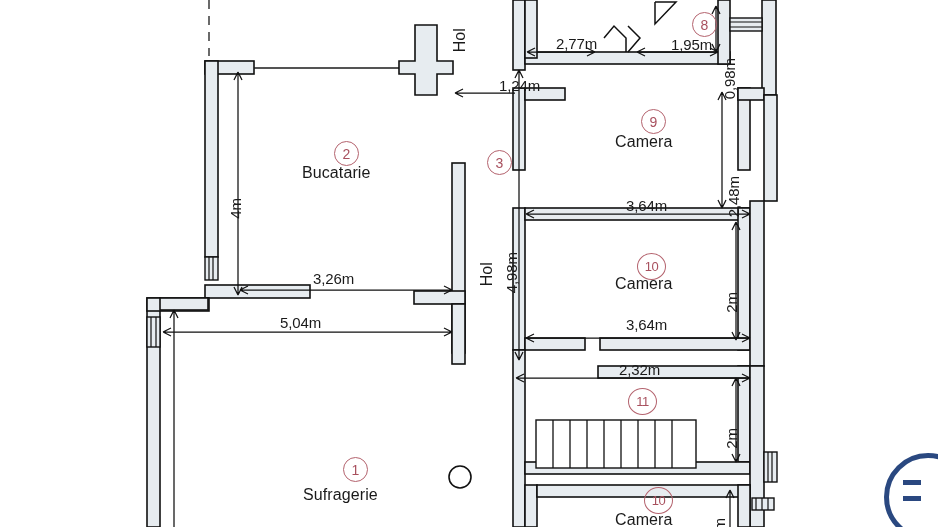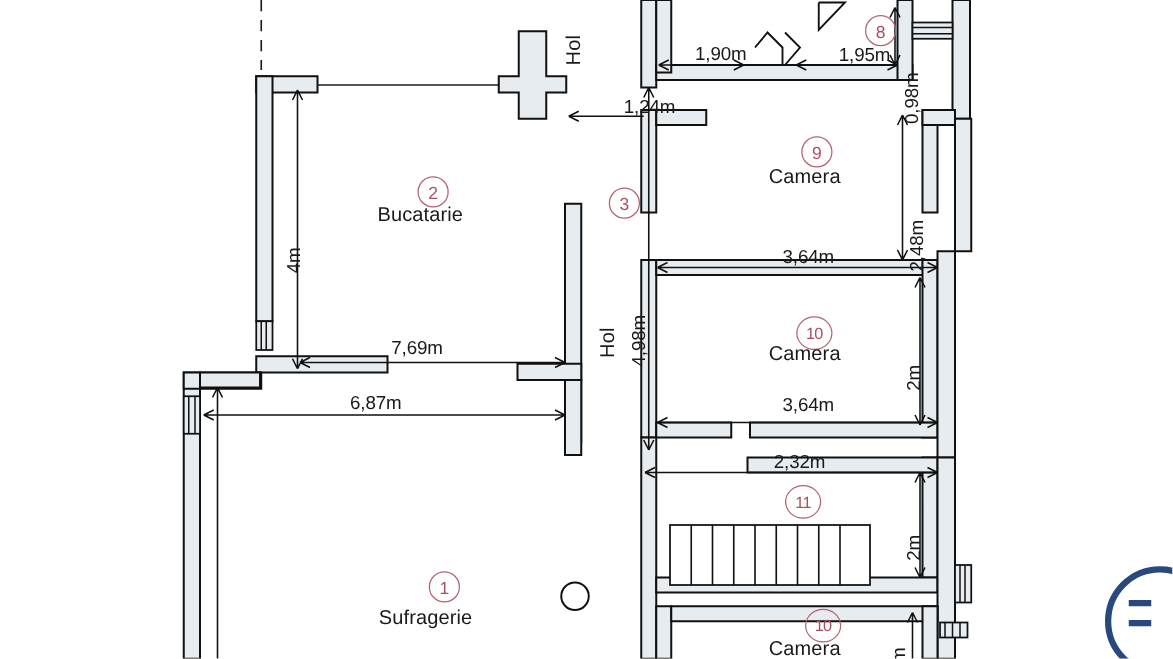"1,90m" div.lbl { text: 1,90m -> 2,77m }
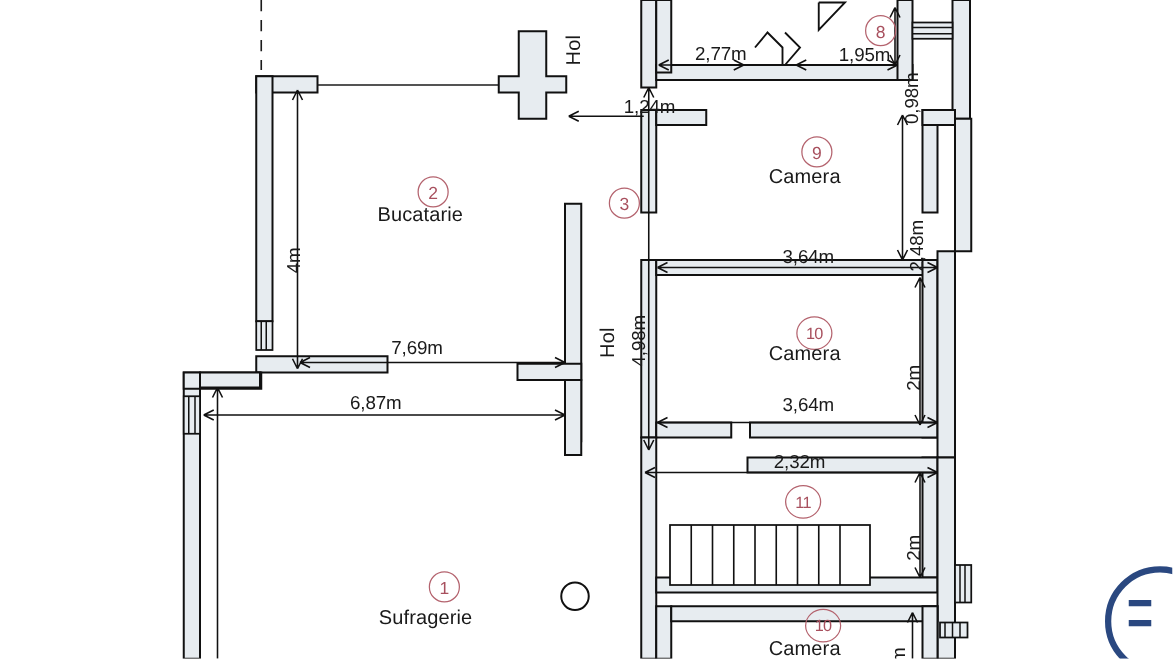"7,69m" div.lbl { text: 7,69m -> 3,26m }
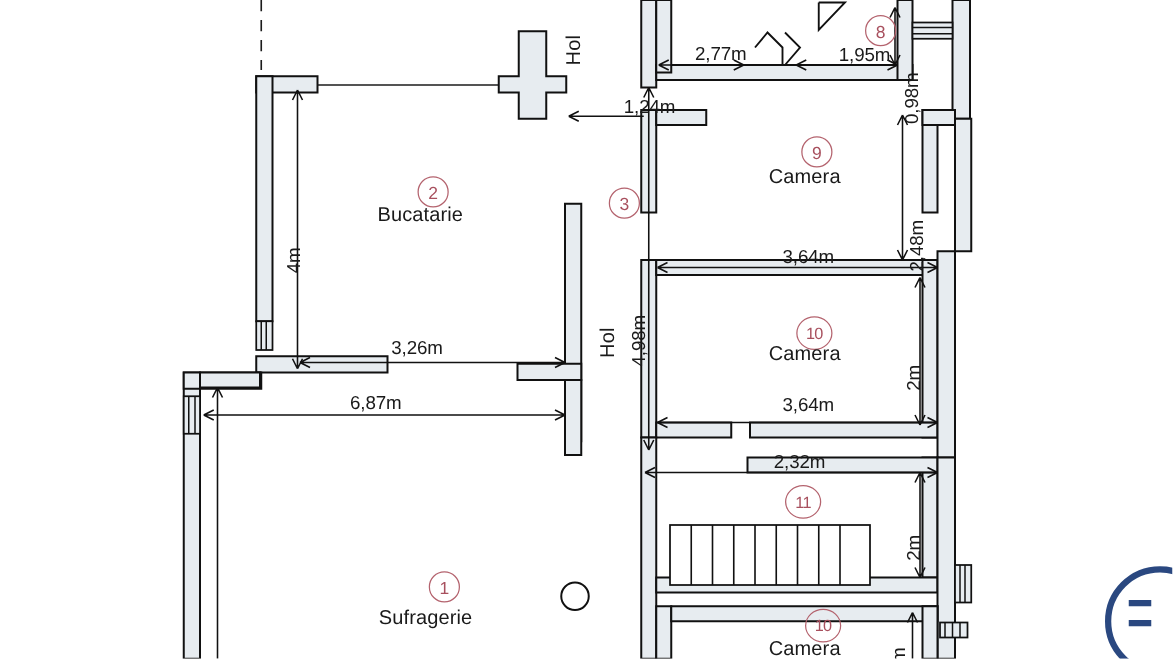"6,87m" div.lbl { text: 6,87m -> 5,04m }
